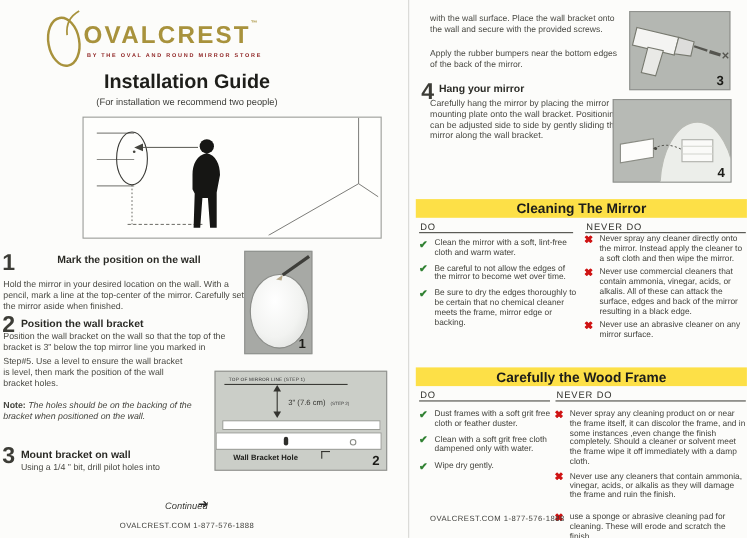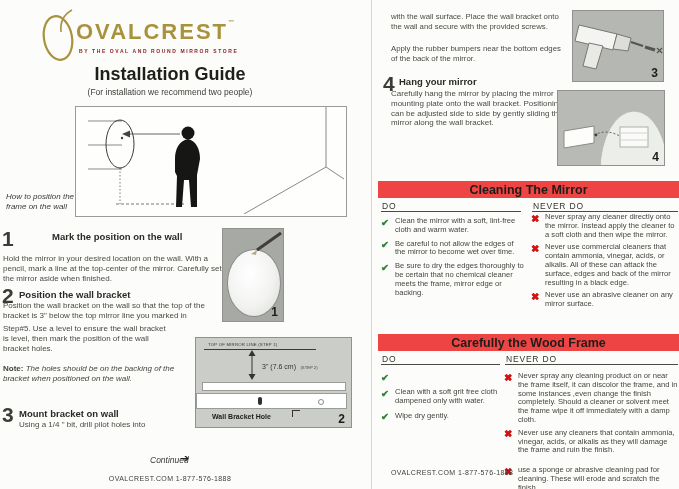"How to position the frame" div.abs { html: <div>How to position the frame on the wall</div> -> none }
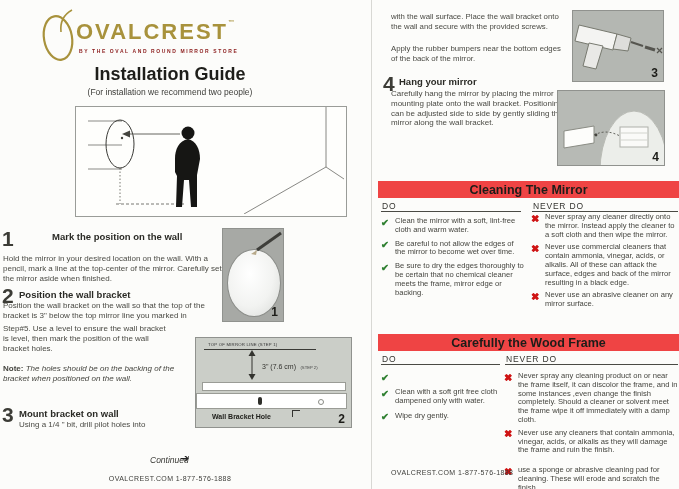"Cleaning The Mirror" .section-bar { background: #ef4444 -> #fde047 }
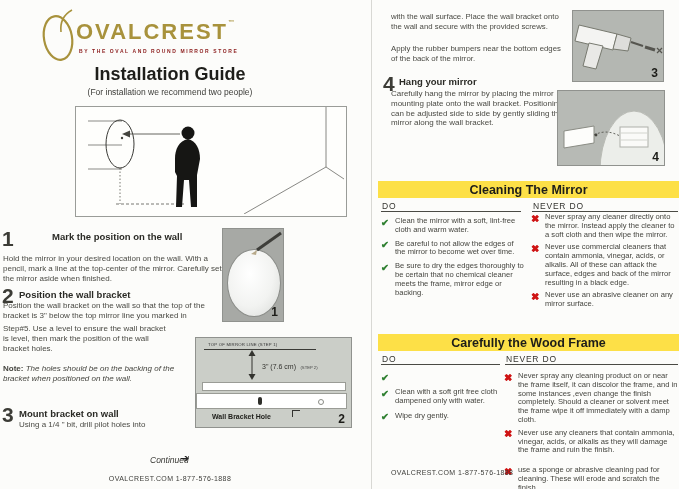"Dust frames with a soft" span.item-text { html: none -> <span>Dust frames with a soft grit free cloth or feather duster.</span> }
